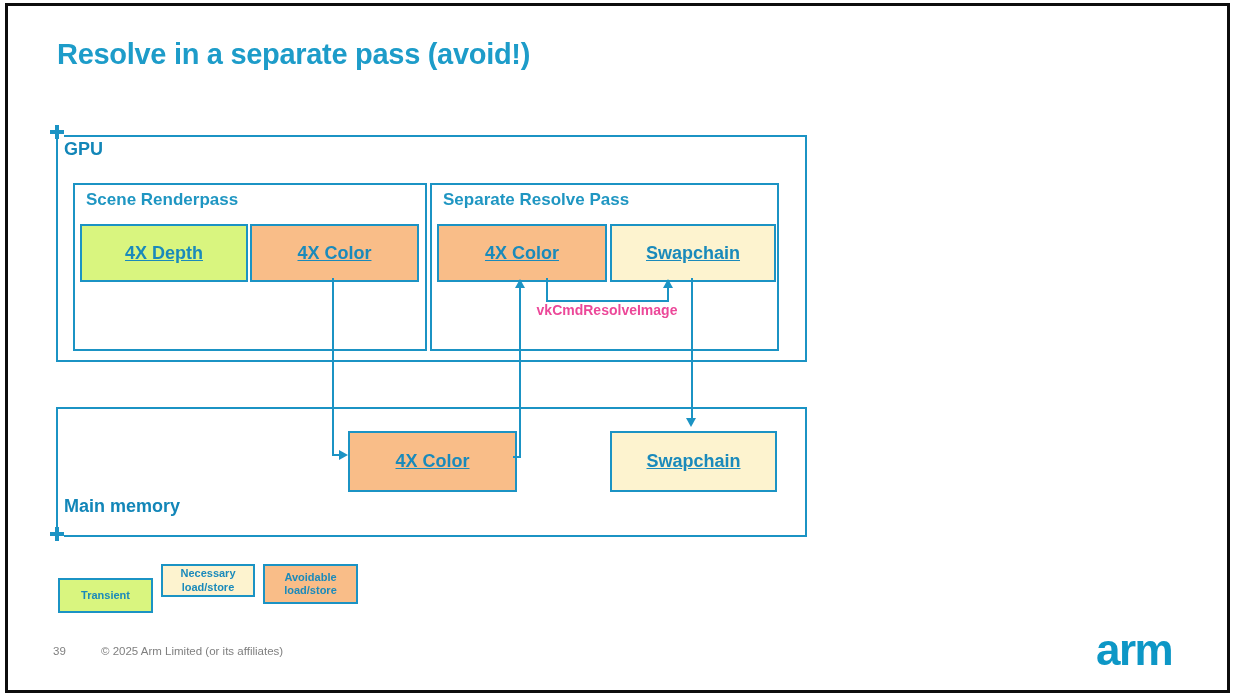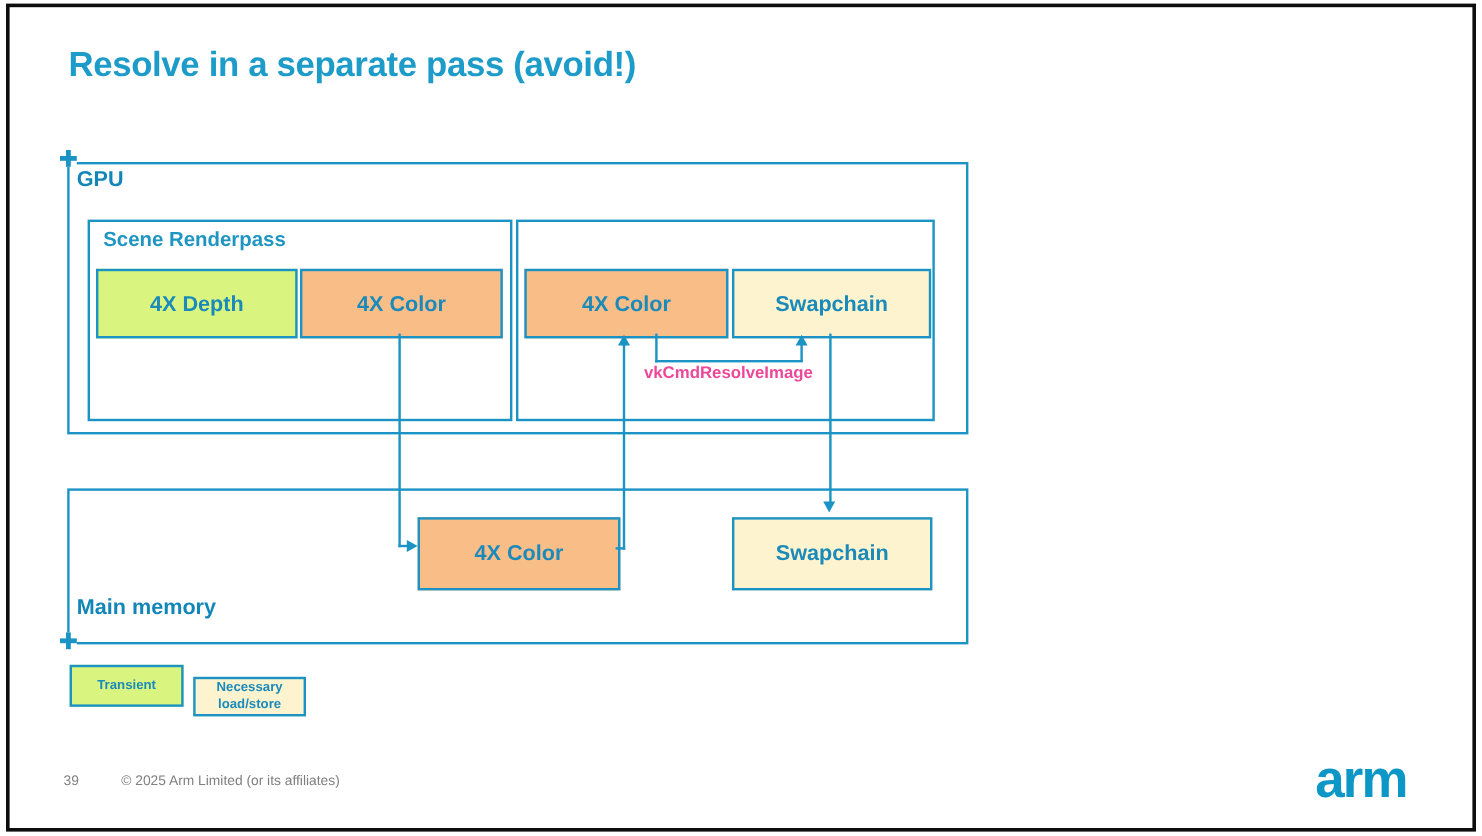"Separate Resolve Pass" div.pass-label { html: none -> <div>Separate Resolve Pass</div> }
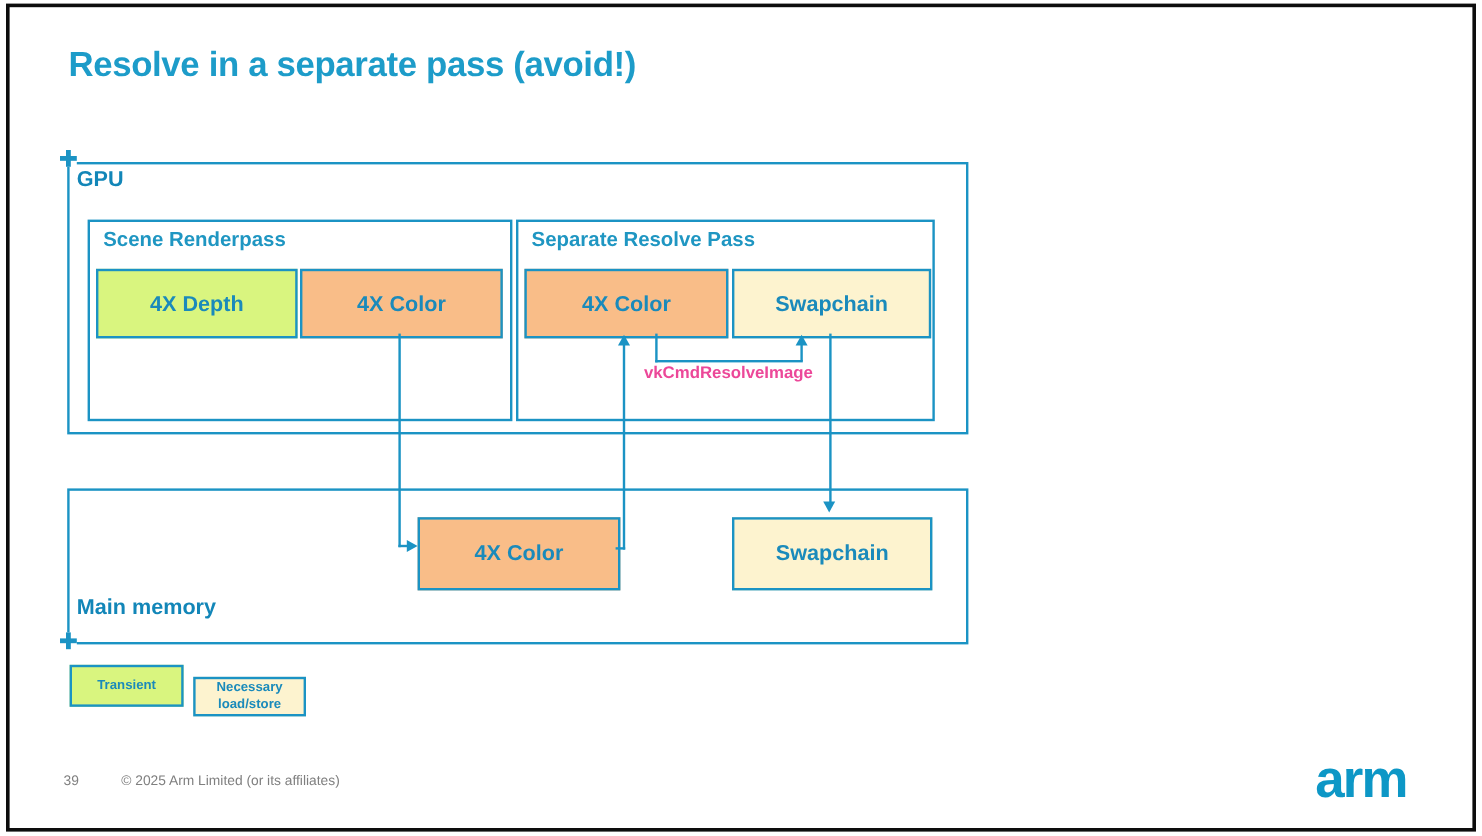"4X Depth" .node { text-decoration: none -> underline }
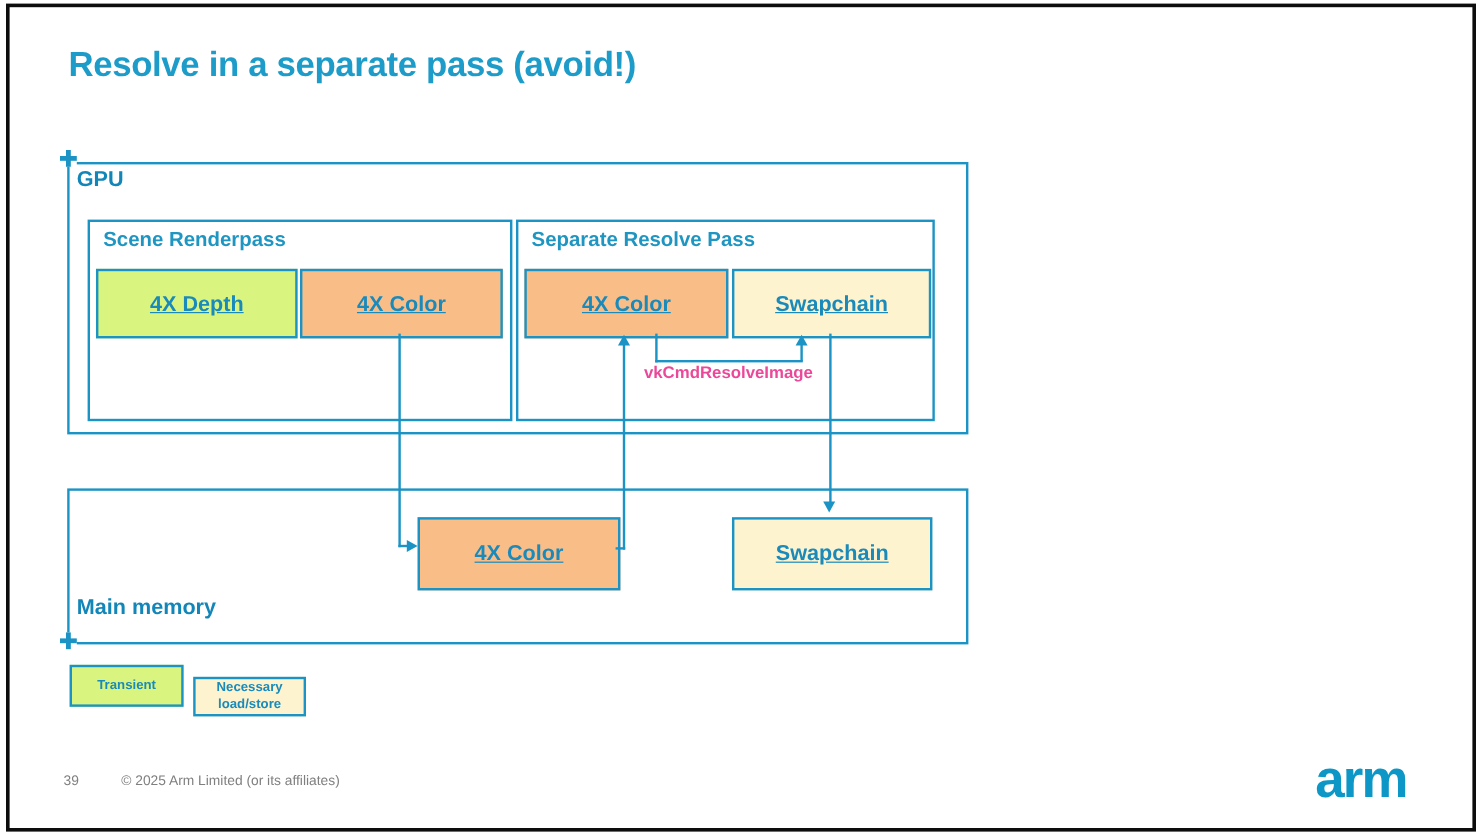"Avoidable load/store" div.legend-box { html: none -> <div> <span>Avoidable load/store</span> </div> }
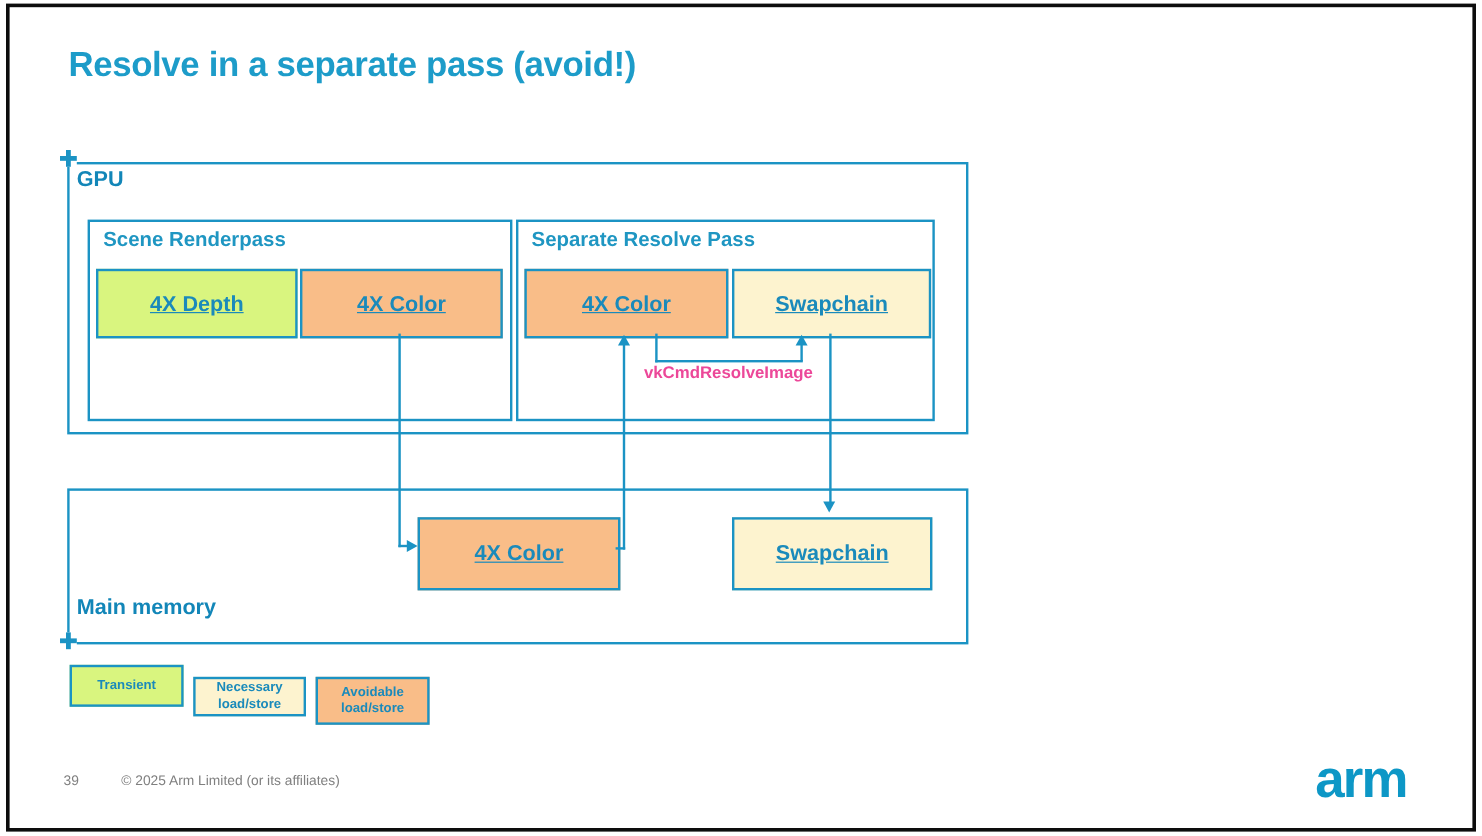"Transient" div.legend-box { top: 554px -> 578px }
